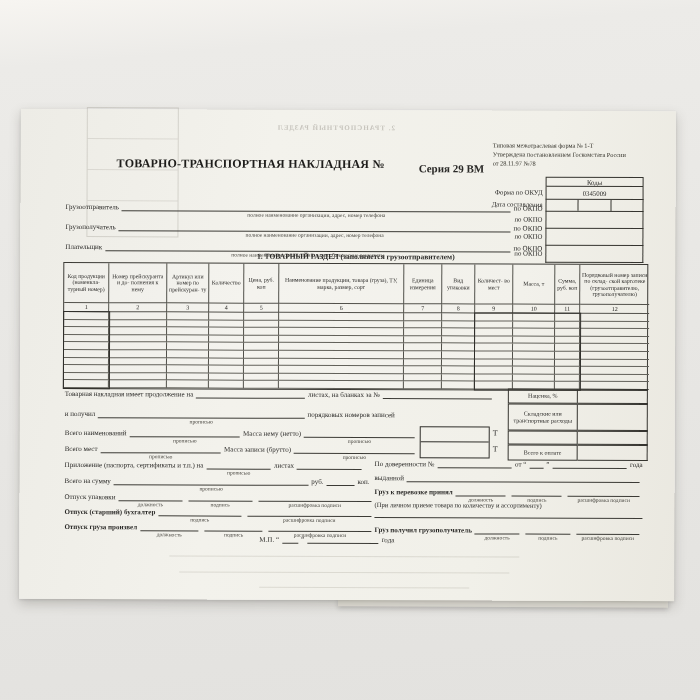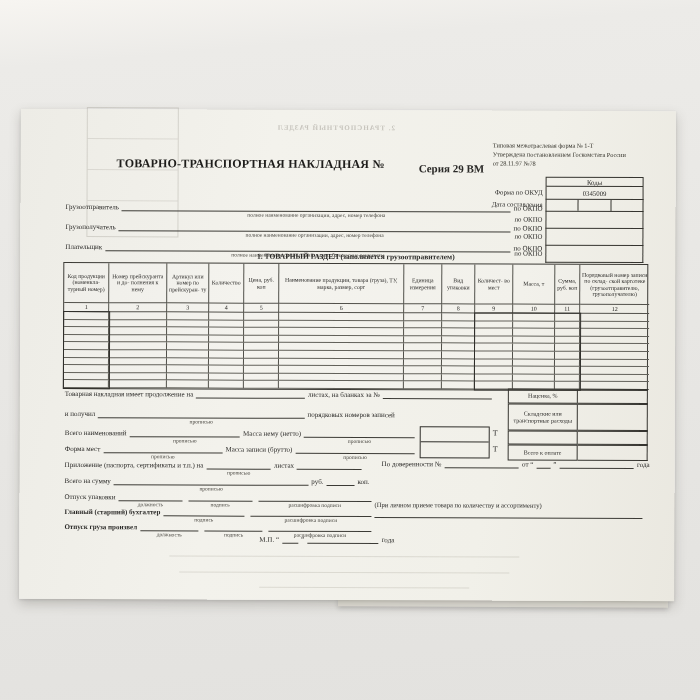"Форма мест" span { text: Форма -> Всего }
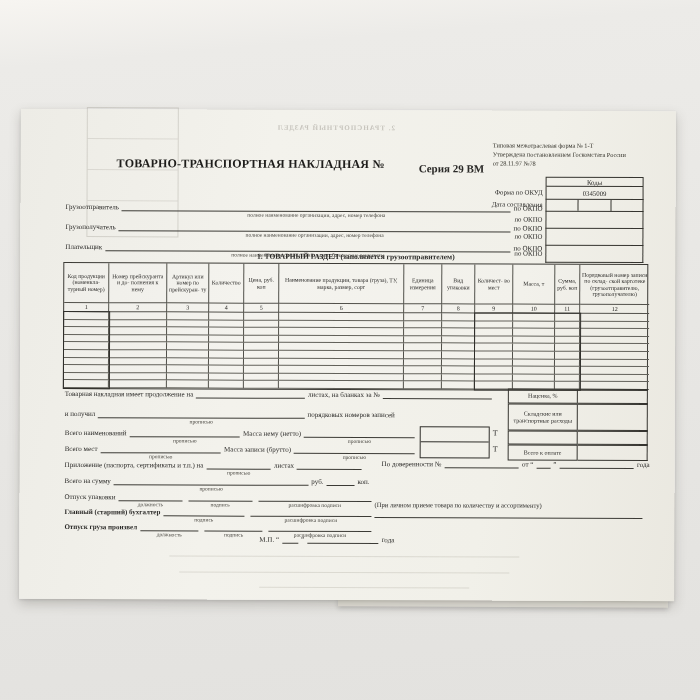"По доверенности №" div.fl { margin-left: 7px -> none }
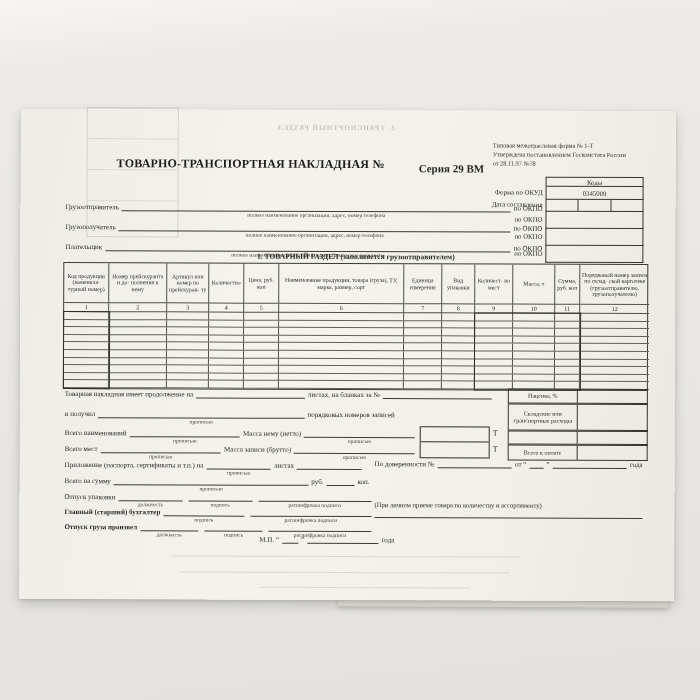"выданной" div.fl { html: none -> <div> <span>выданной</span> <span></span> </div> }
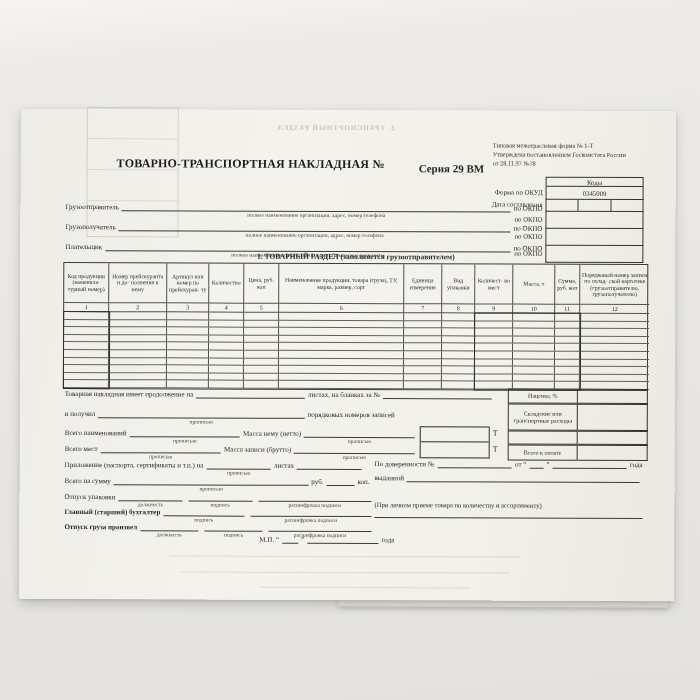"Груз к перевозке принял" div.fl { html: none -> <div> <span>Груз к перевозке принял</span> <span> <span>должность</span> </span> <span> <span>подпись</span> </span> <span> <span>расшифровка подписи</span> </span> </div> }
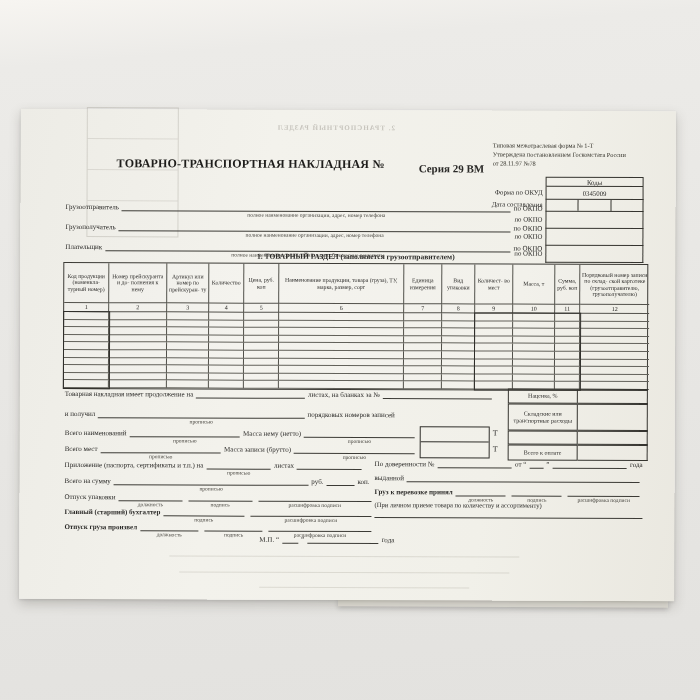"Главный (старший) бухгалтер" span.b { text: Главный -> Отпуск }
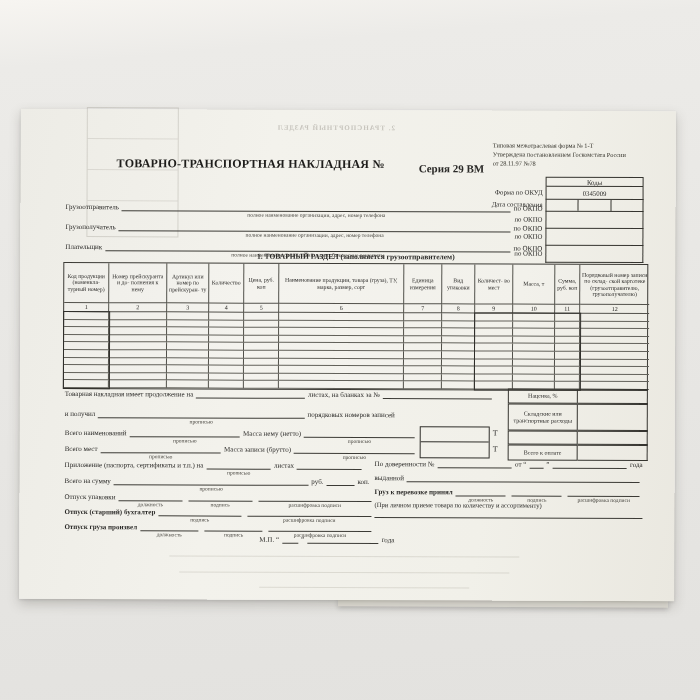"Груз получил грузополучатель" div.fl { html: none -> <div> <span>Груз получил грузополучатель</span> <span> <span>должность</span> </span> <span> <span>подпись</span> </span> <span> <span>расшифровка подписи</span> </span> </div> }
